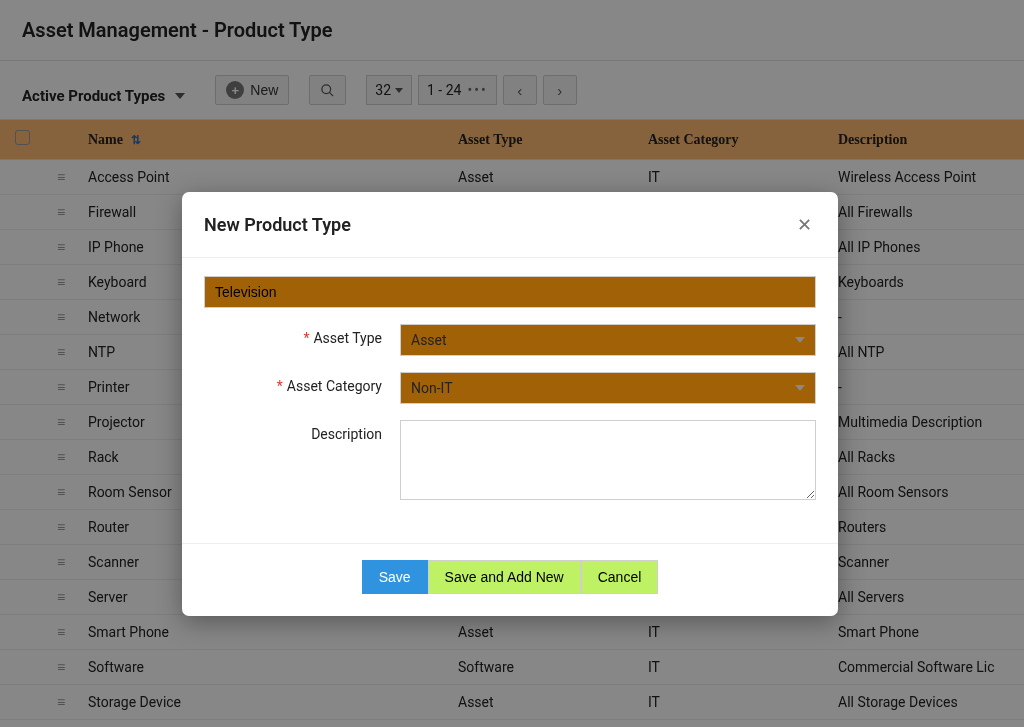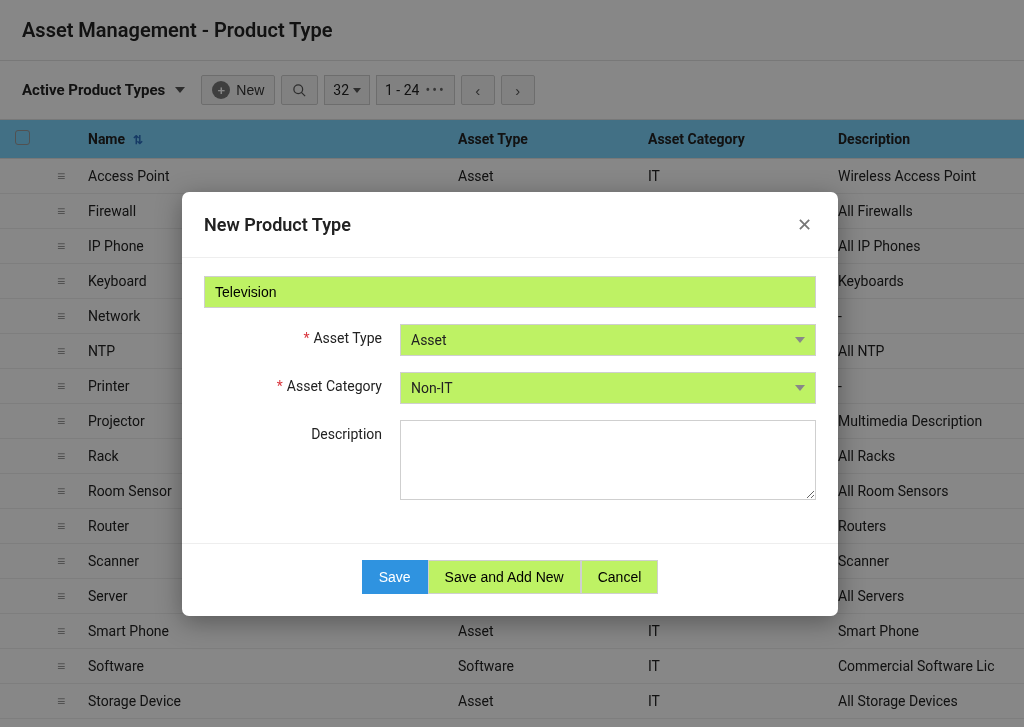"Active Product Types" .toolbar-row { align-items: center -> flex-end; gap: 6px -> 20px }
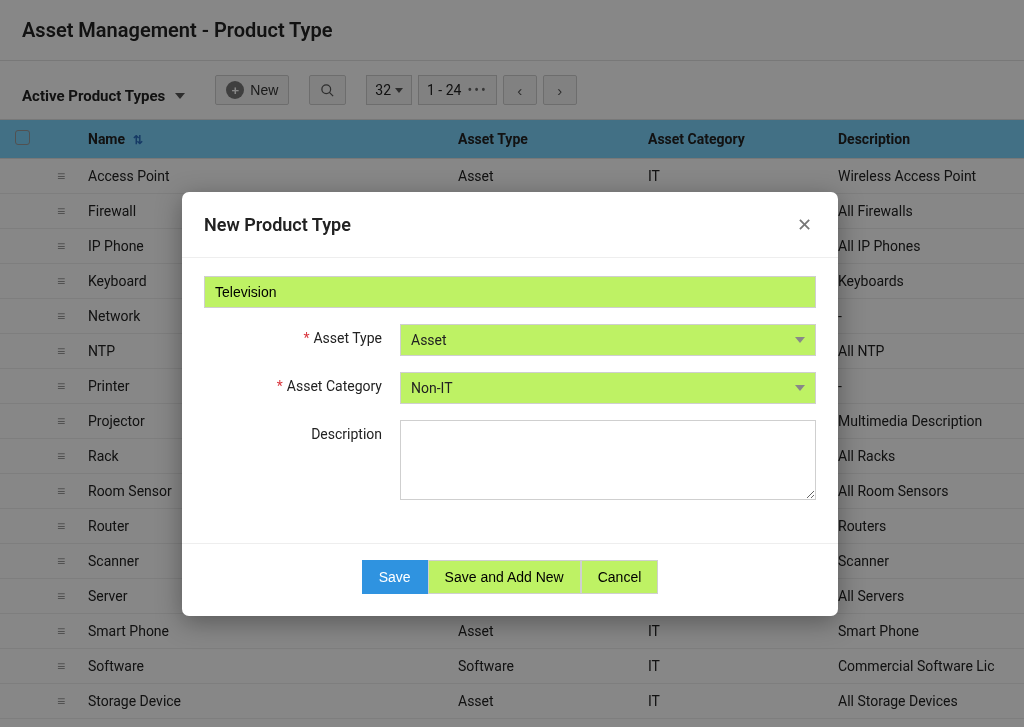"Name ⇅" thead th { background: #7dd3fc -> #fdba74; font-family: none -> Liberation Serif, serif }
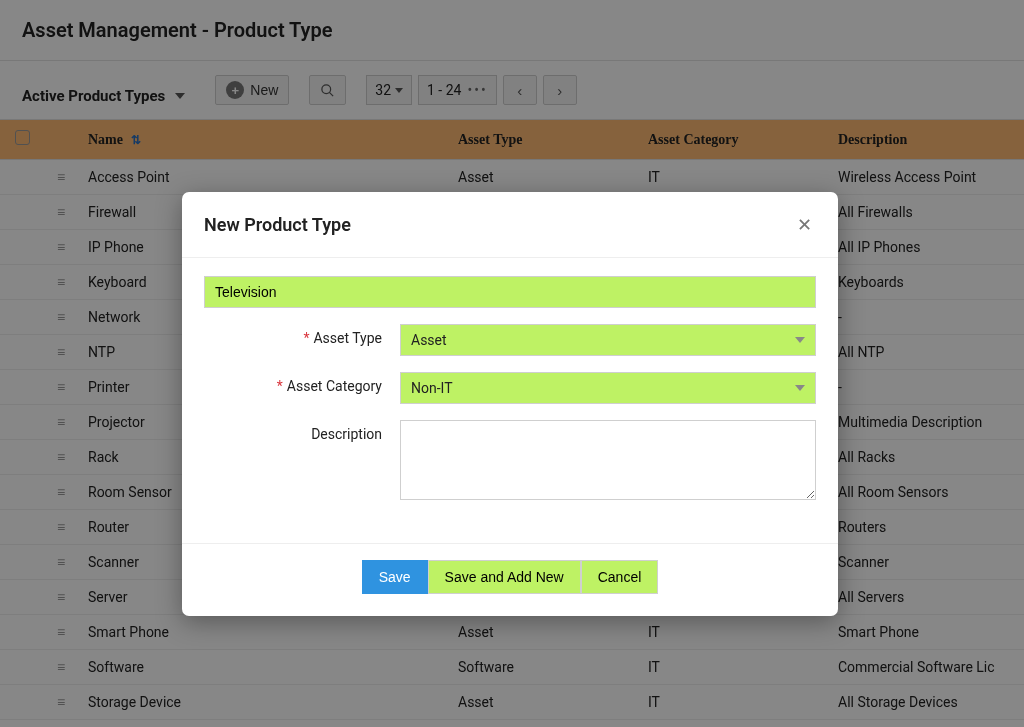"Television" .text-input, .select-input { background: #bef264 -> #a16207 }
